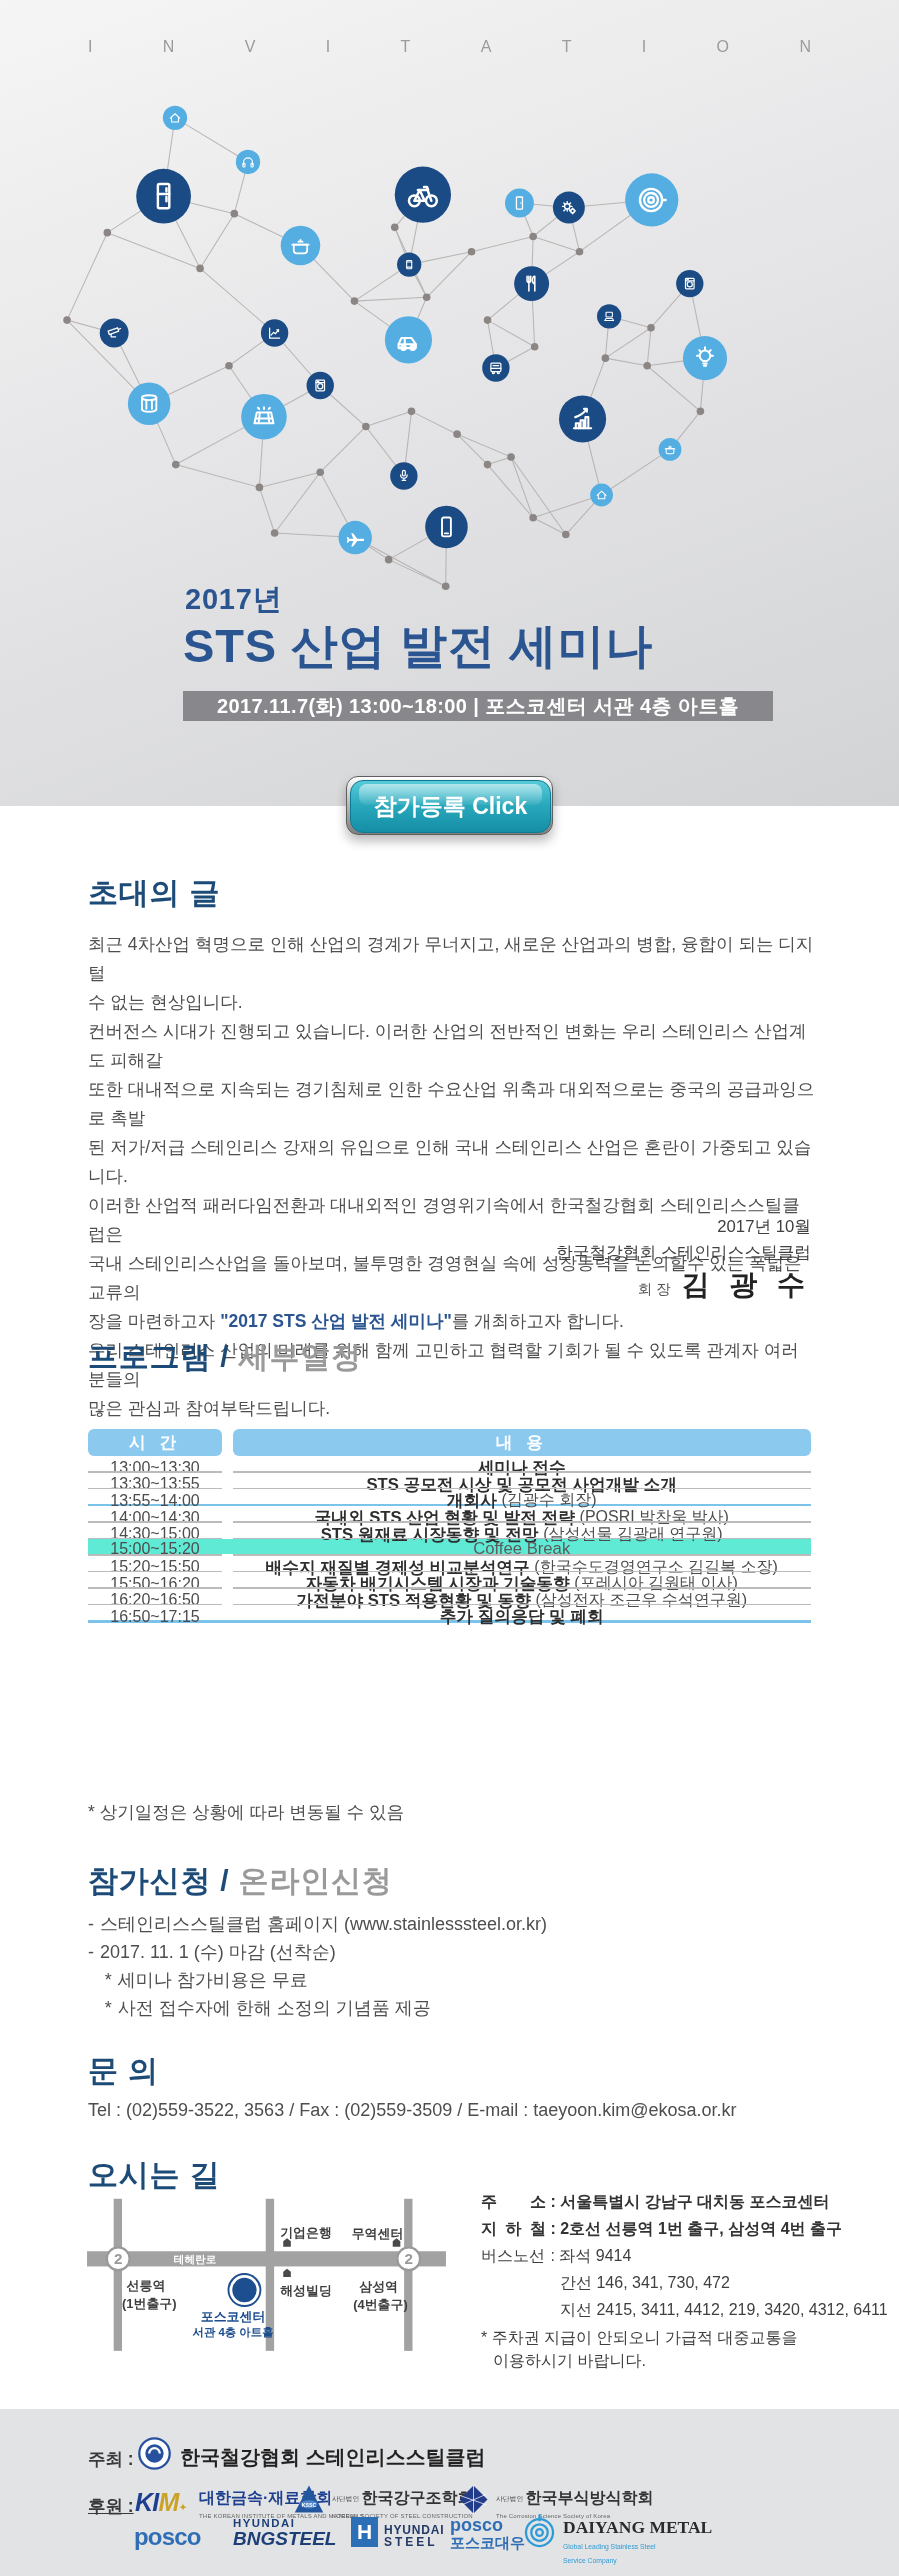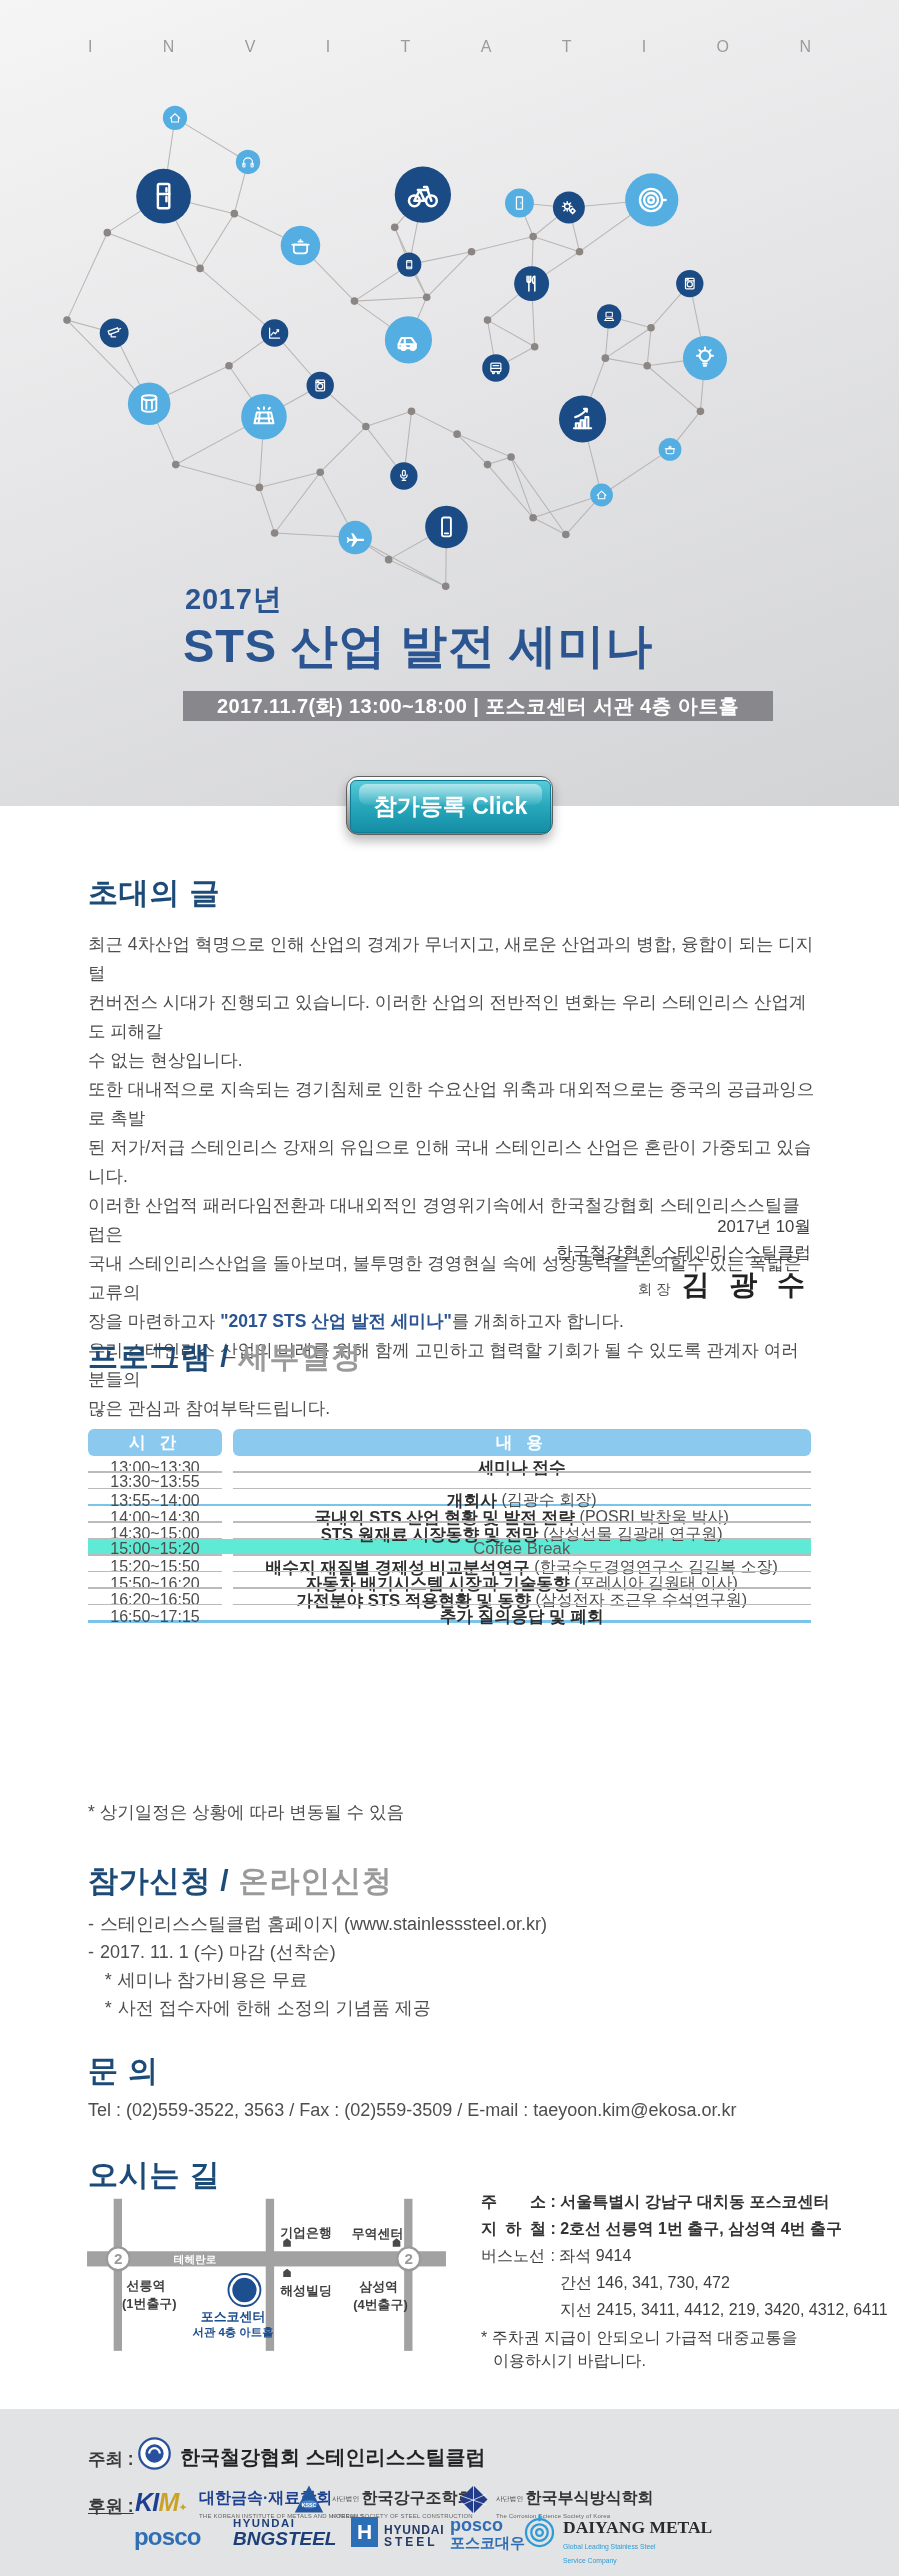"참가등록 Click" #register-btn .inner { border-radius: 6px -> 13px }
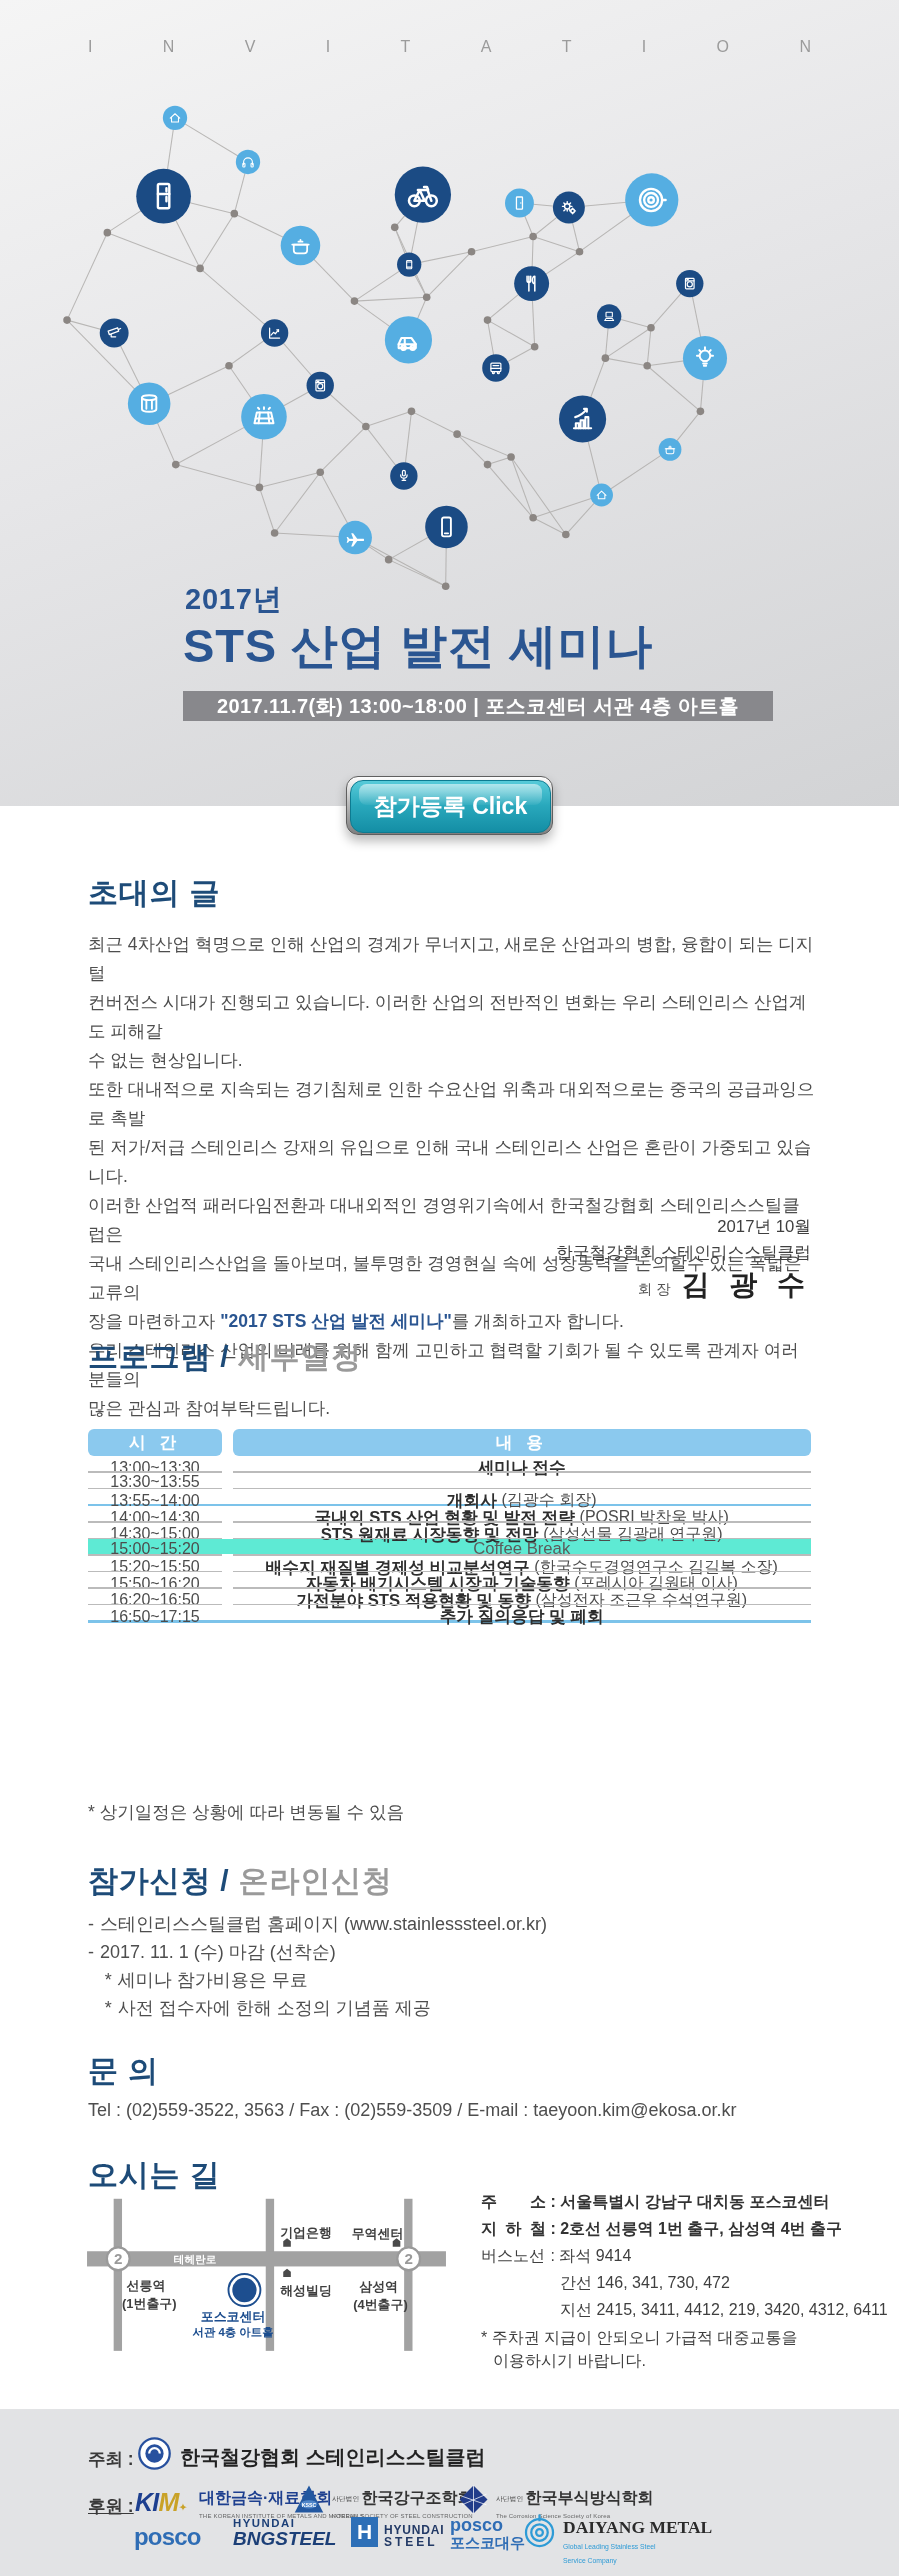"컨버전스 시대가 진행되고 있습니다. 이러한" div { order: before "수 없는 현상입니다." -> after "수 없는 현상입니다." }
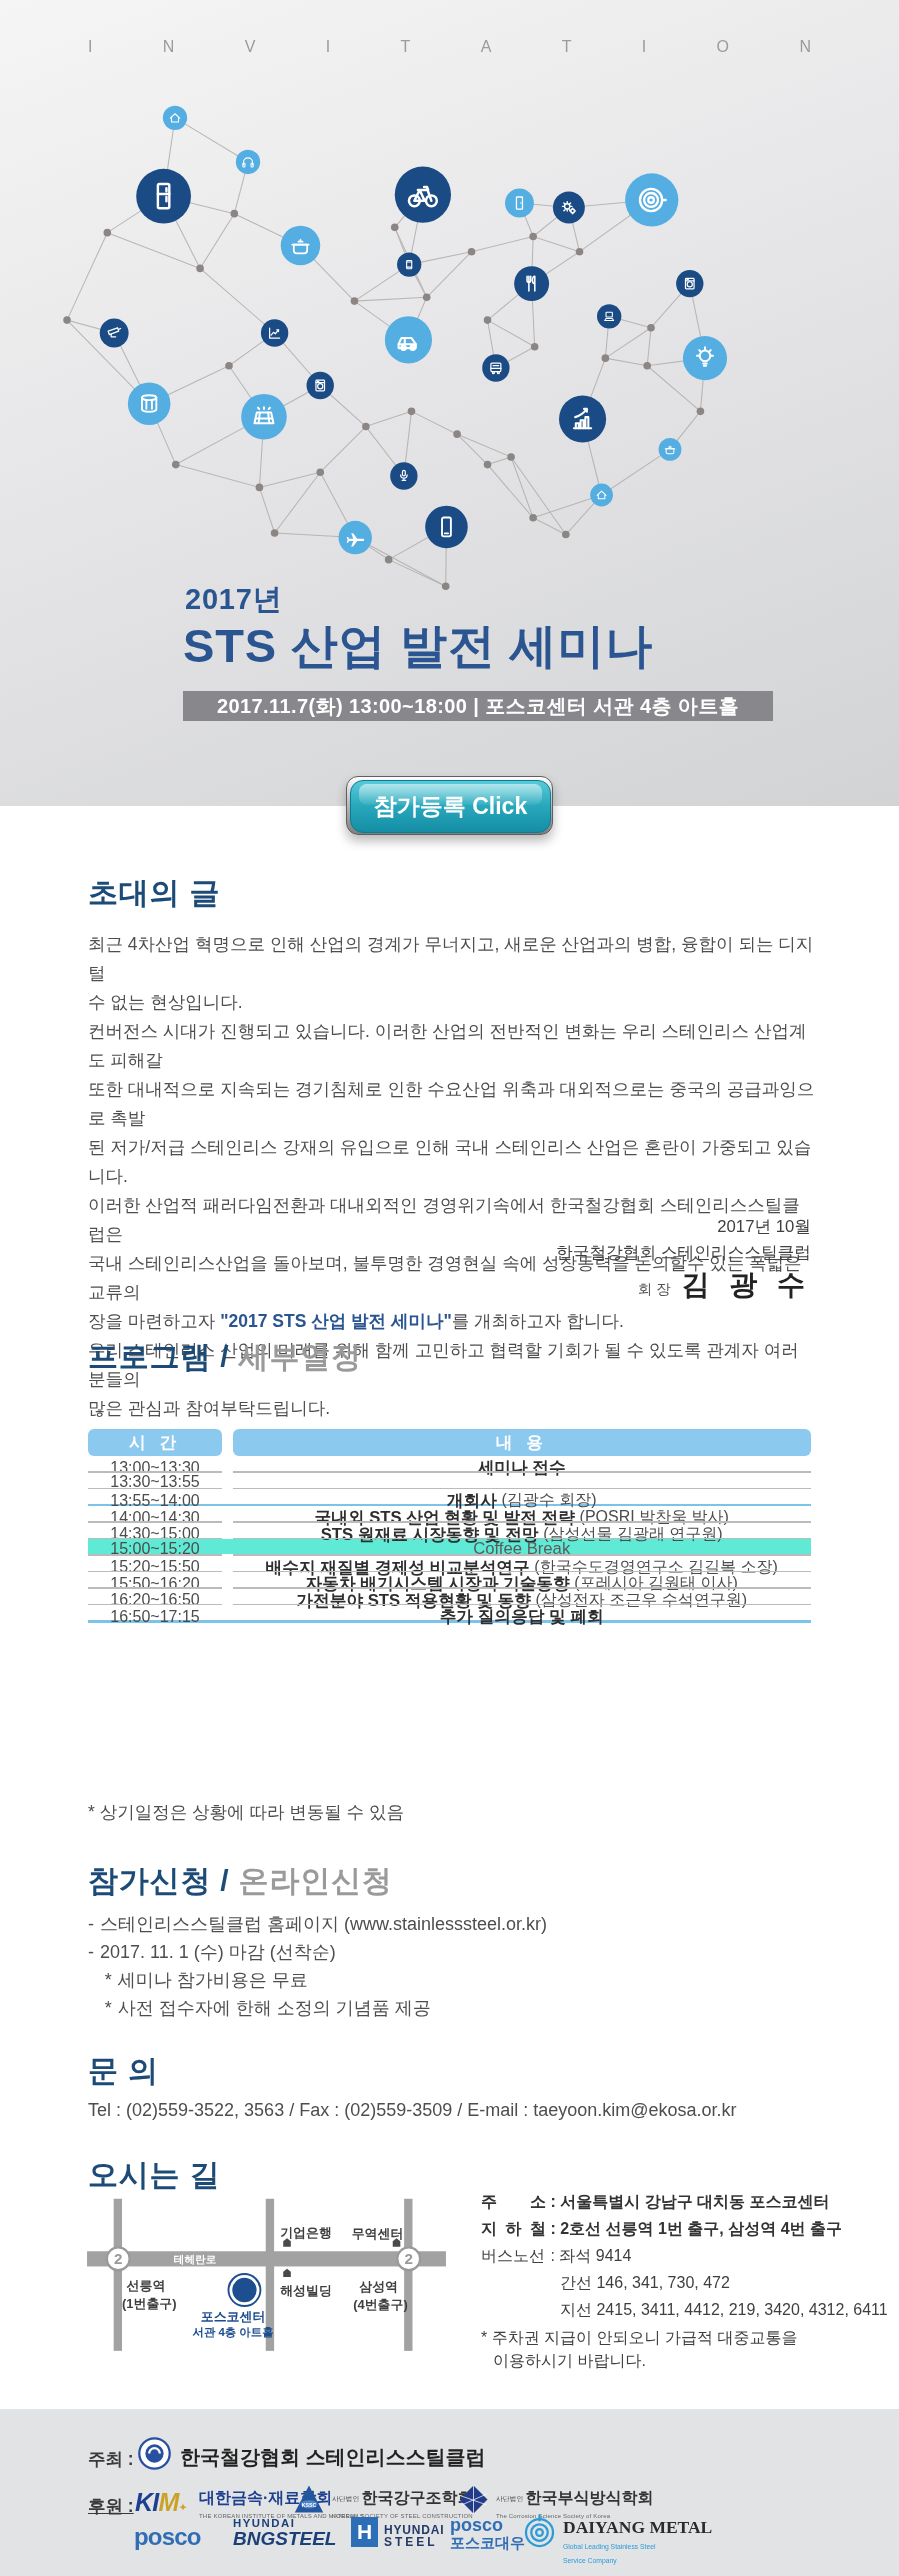"STS 공모전 시상 및 공모전" div.pcontent { html: none -> <div> <b>STS 공모전 시상 및 공모전 사업개발 소개</b> </div> }
